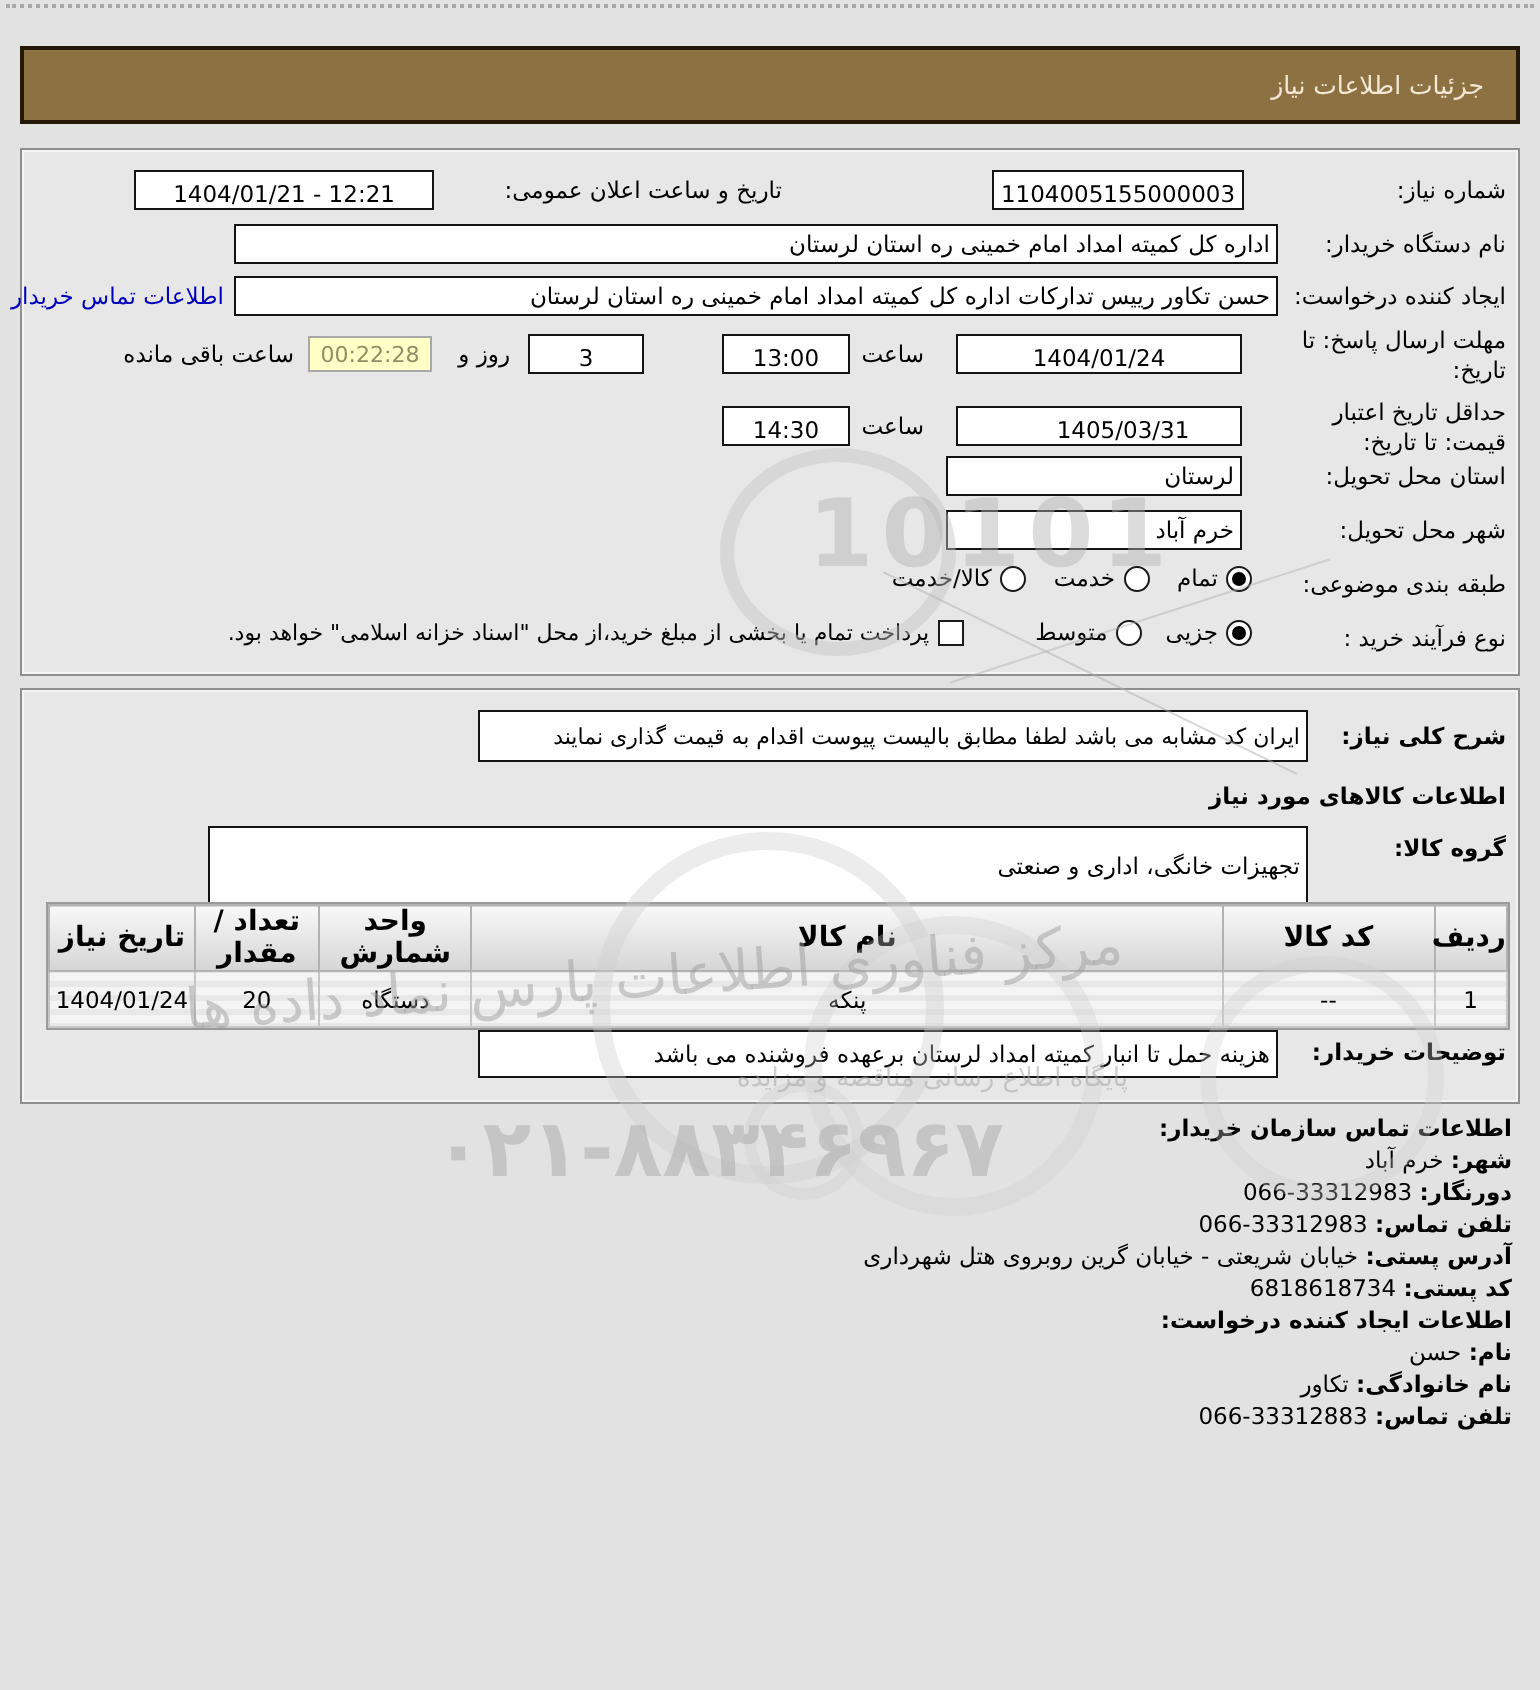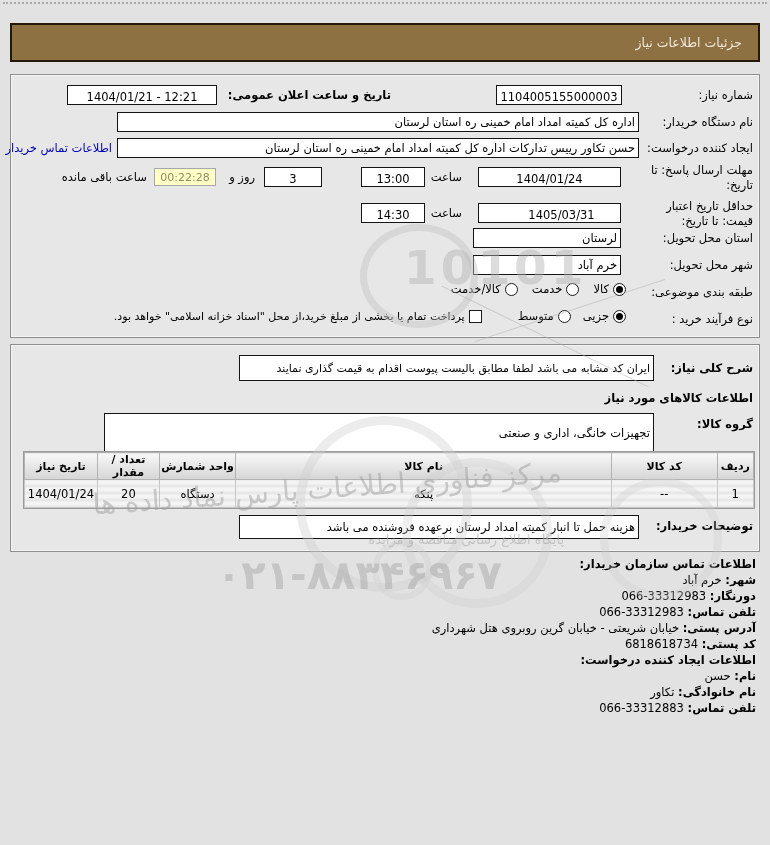"تاریخ و ساعت اعلان عمومی:" span.lbl { font-weight: bold -> none }
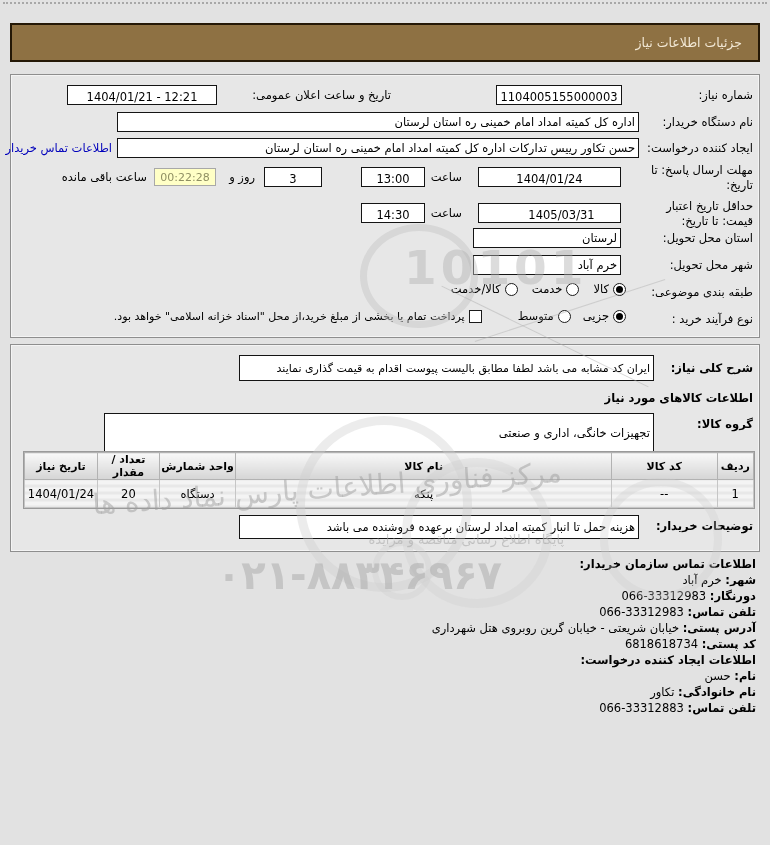"کالا" span.rlbl { text: کالا -> تمام }
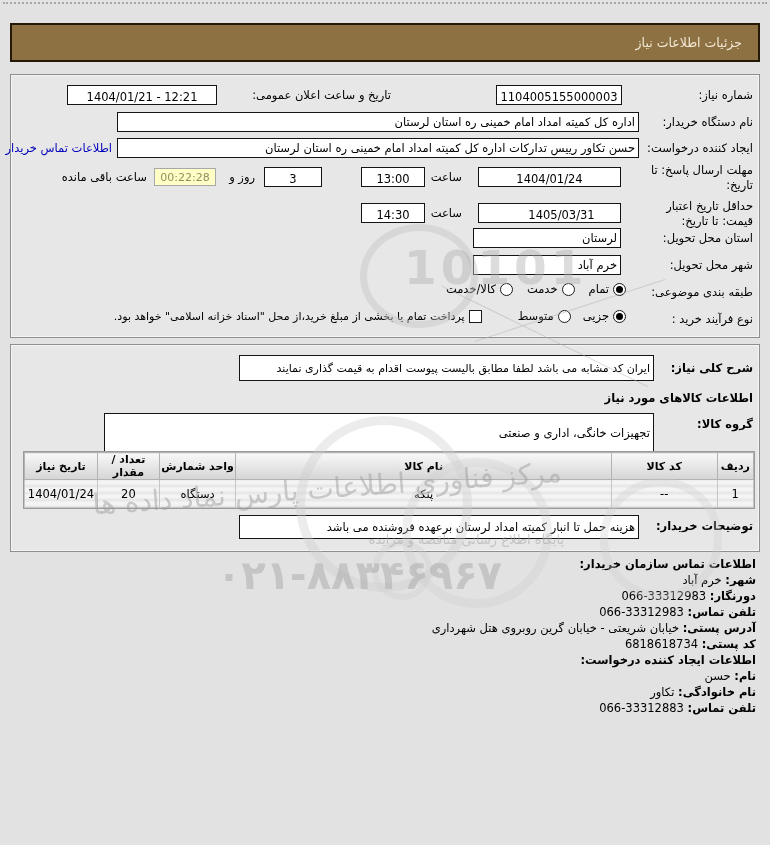"تاریخ نیاز" th { font-size: 11px -> 14px }
